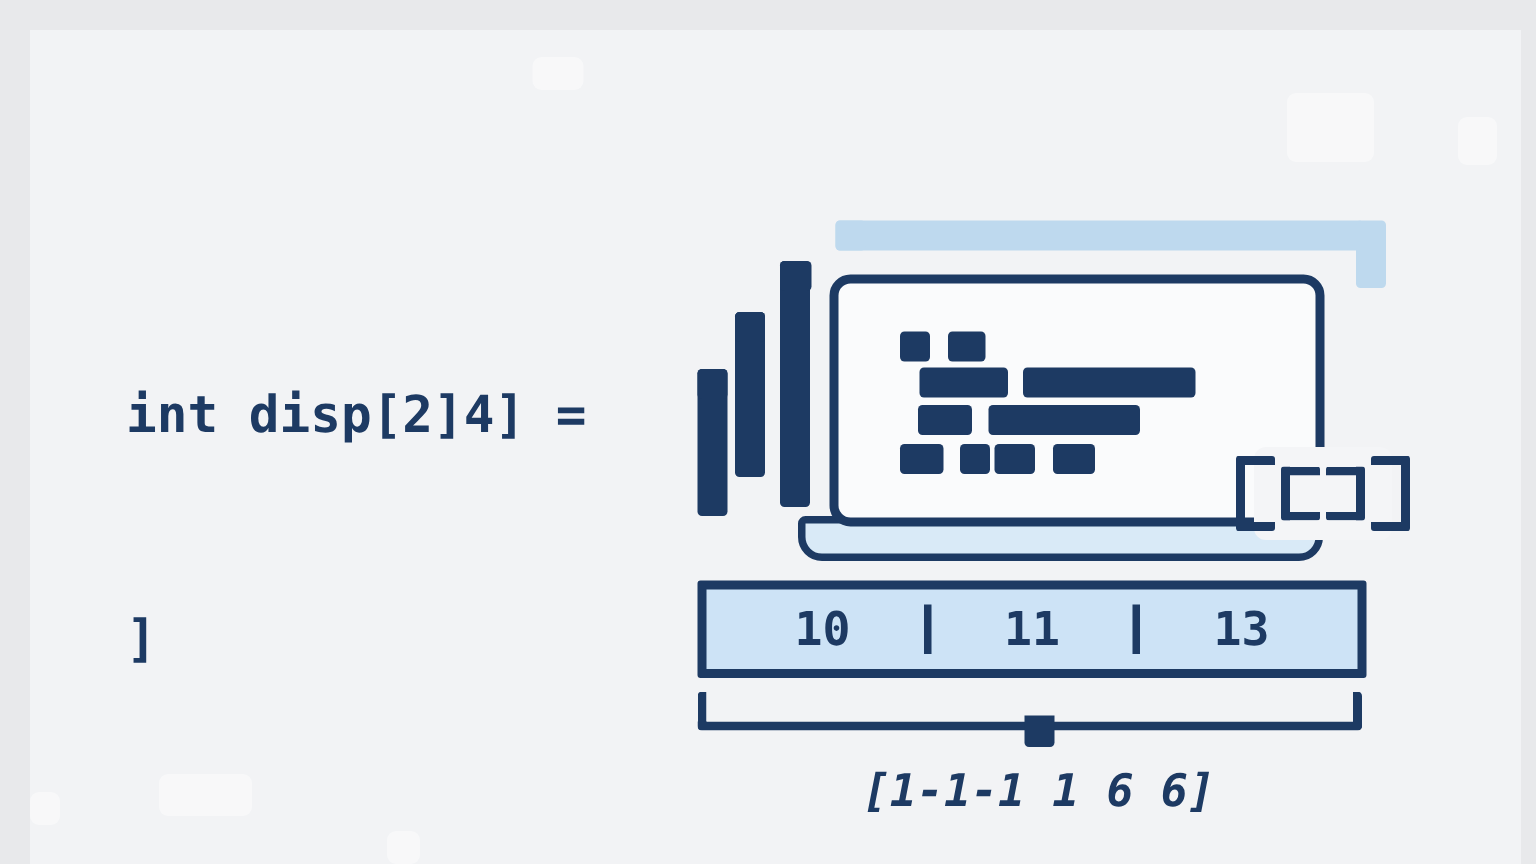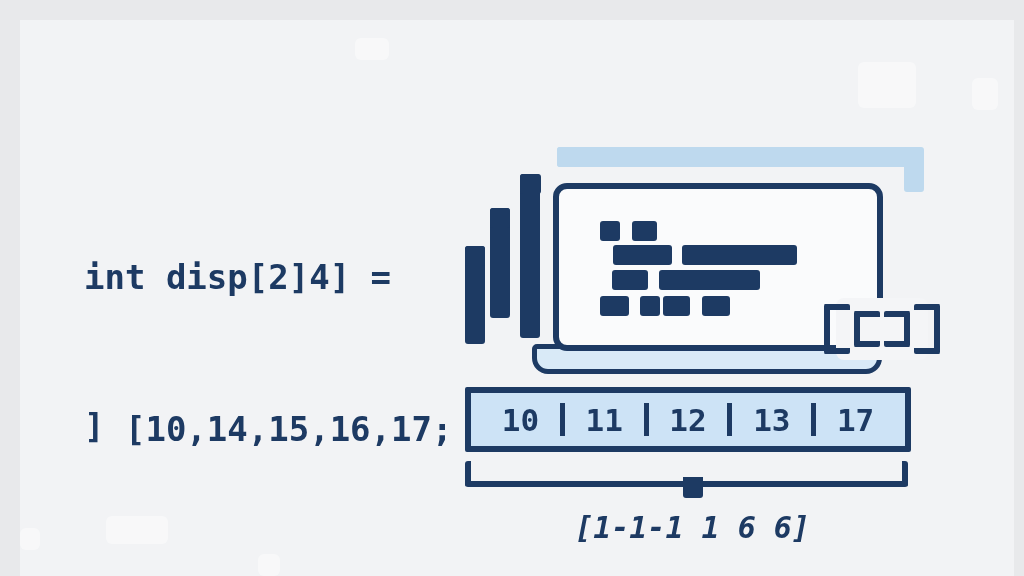"[10,14,15,16,17;" div { html: <div> [10,14,15,16,17;</div> -> none }
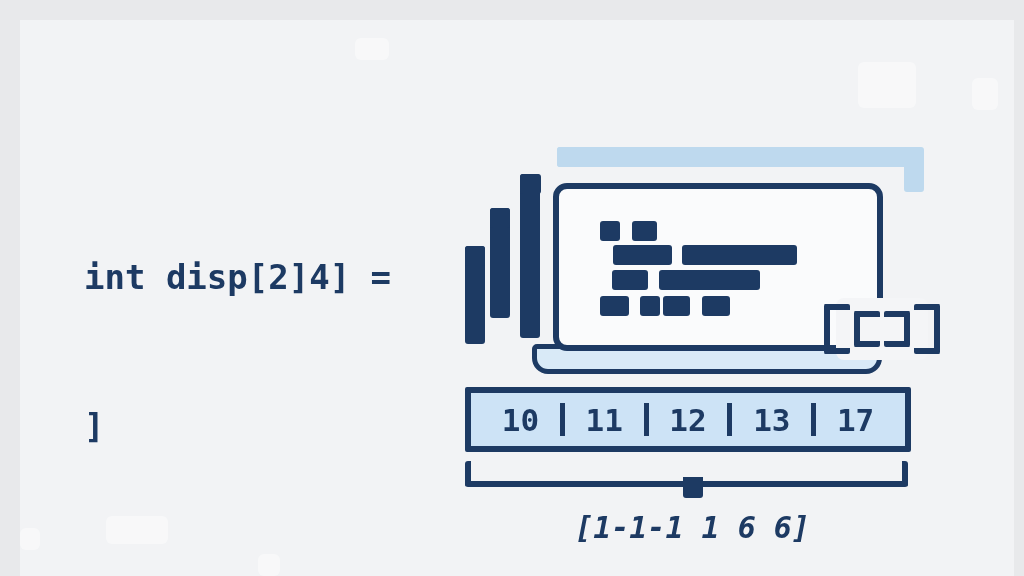"12" div.cell { html: <div>12</div> -> none }
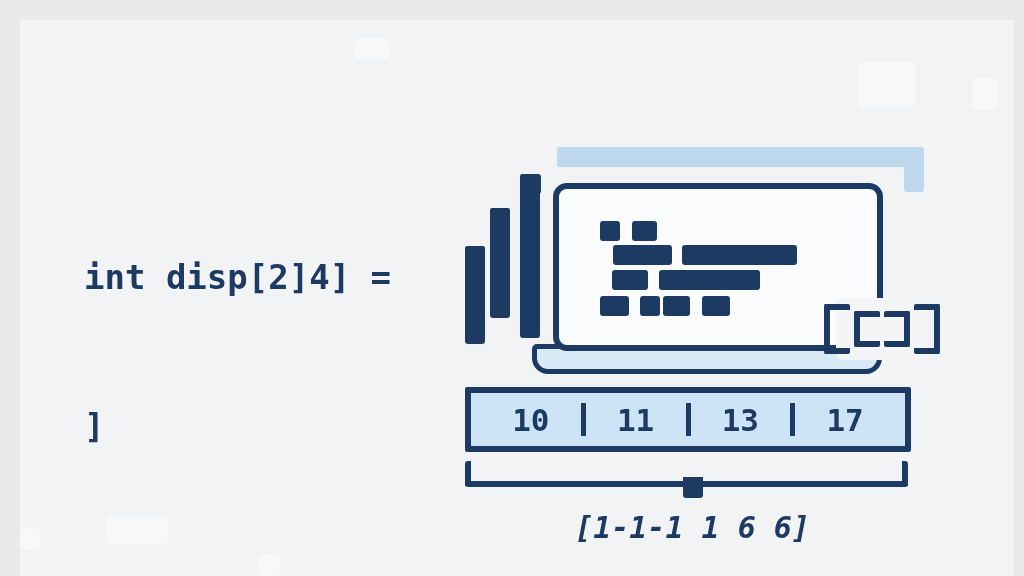"17" div.cell { html: <div>17</div> -> none }
